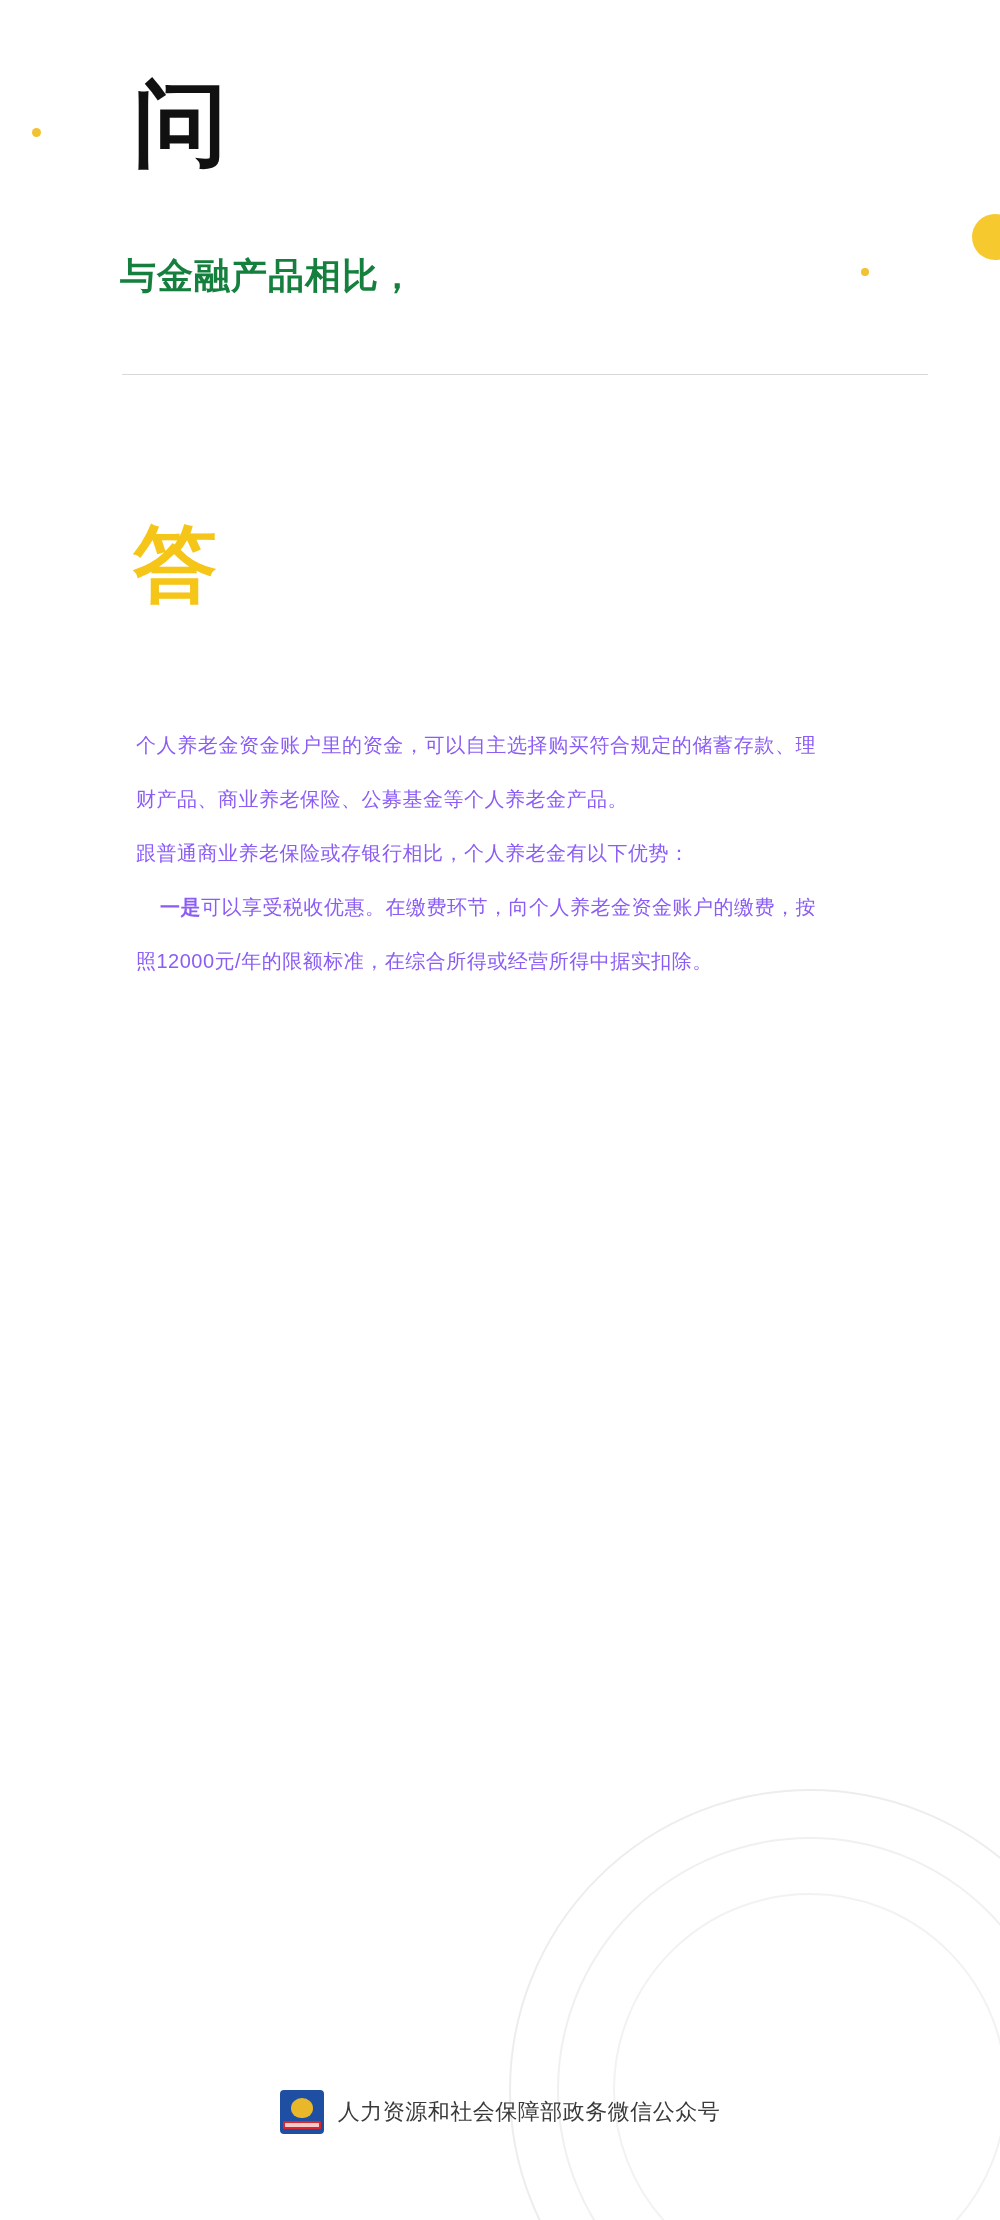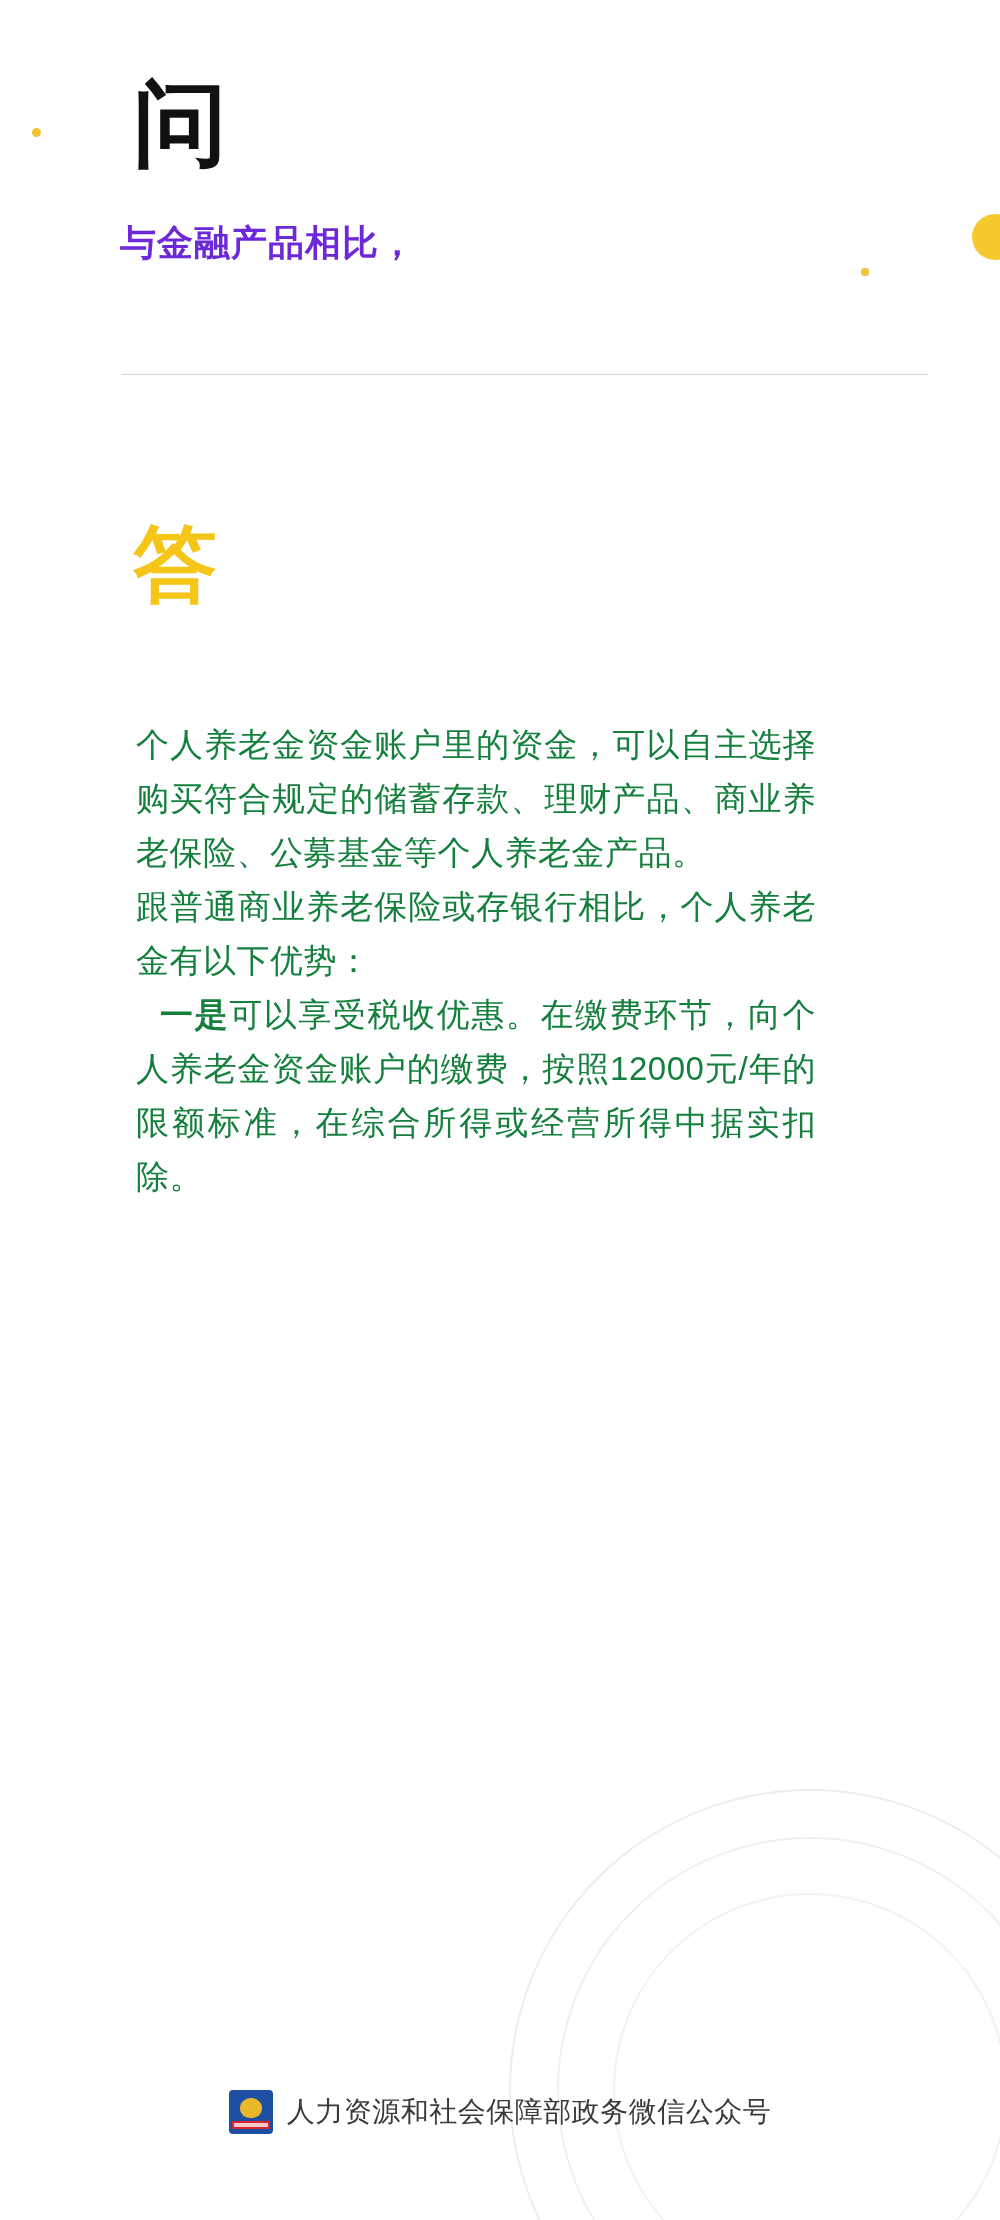"与金融产品相比，" .title-line { color: #6d28d9 -> #15803d; margin-top: none -> 33px }
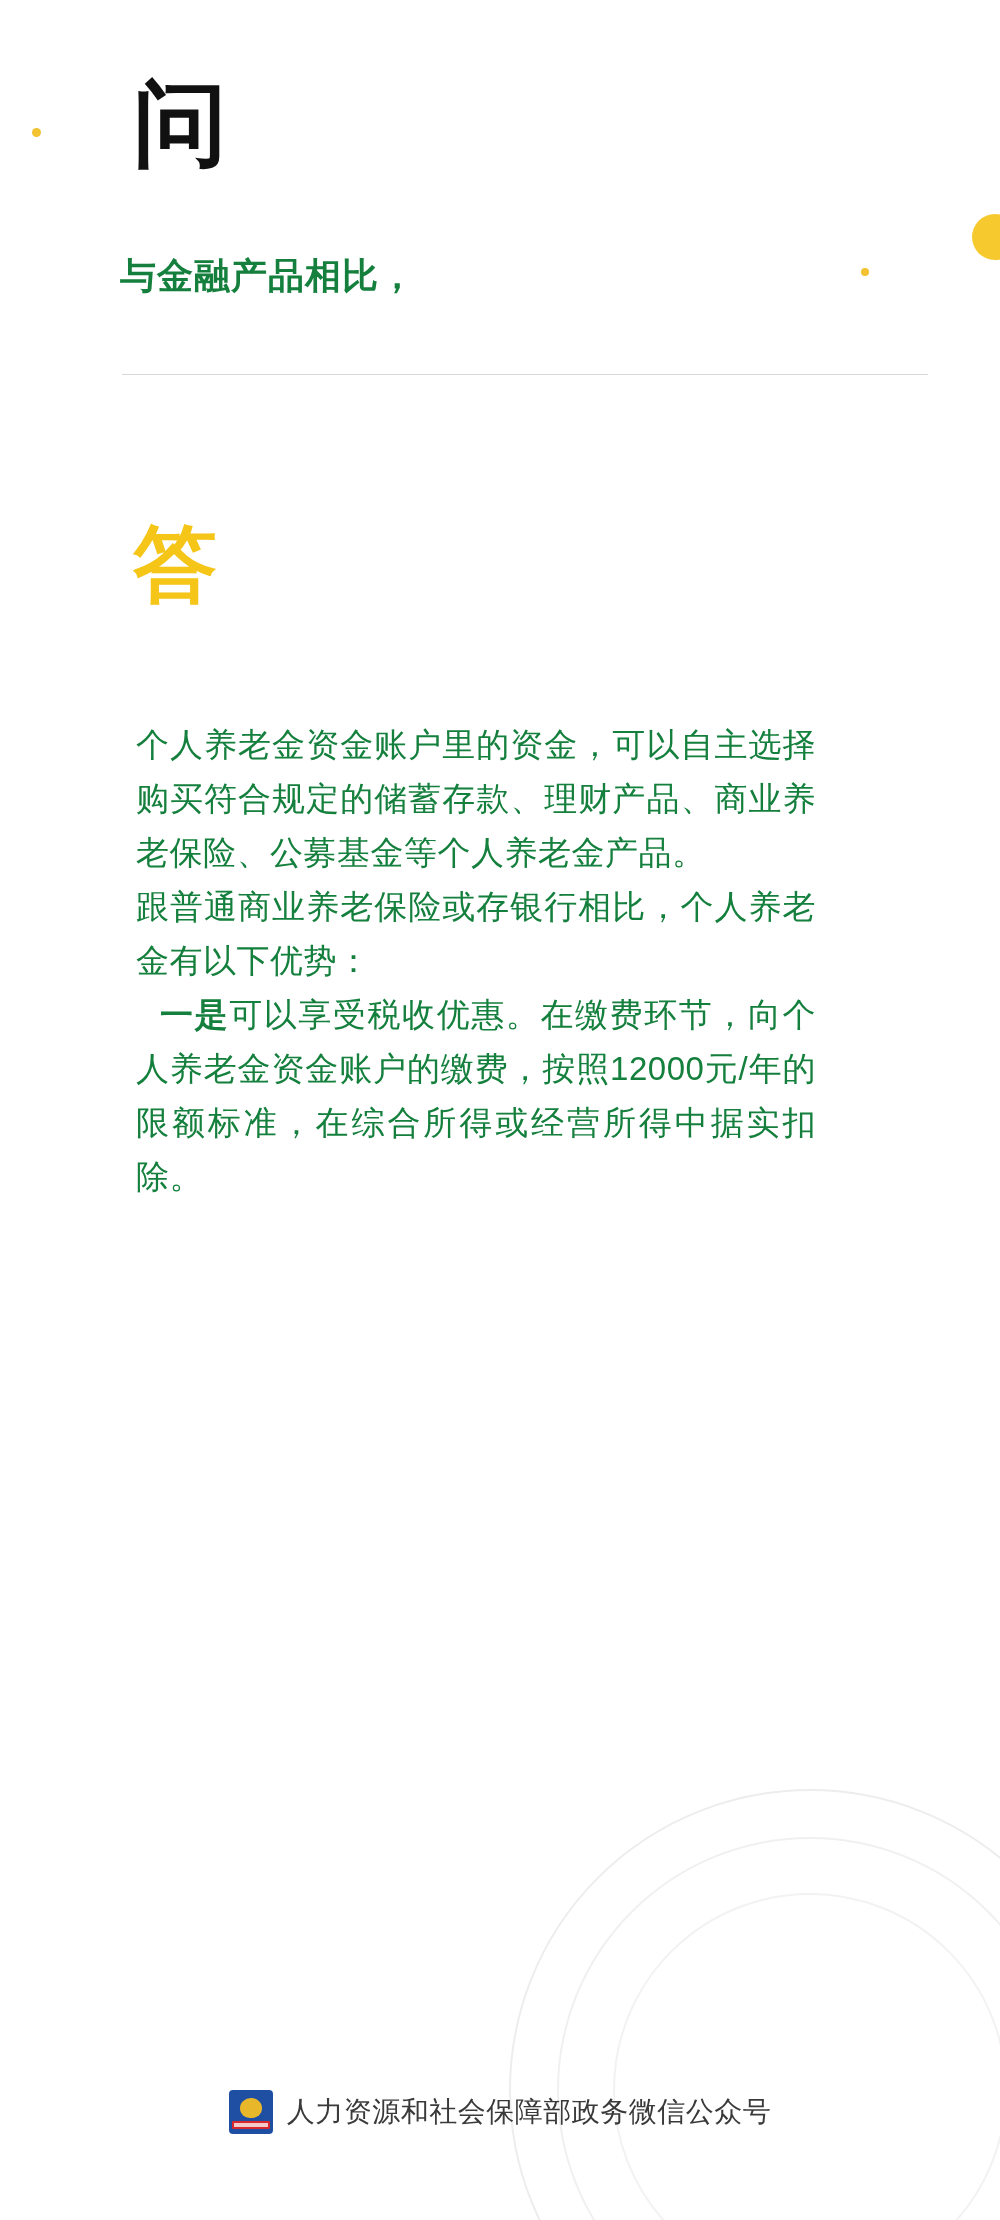"个人养老金资金账户里的资金，可以自主选择购买符合规定的储蓄存款、理财产品、商业养" .para { color: #15803d -> #8b5cf6; font-size: 33px -> 20px }
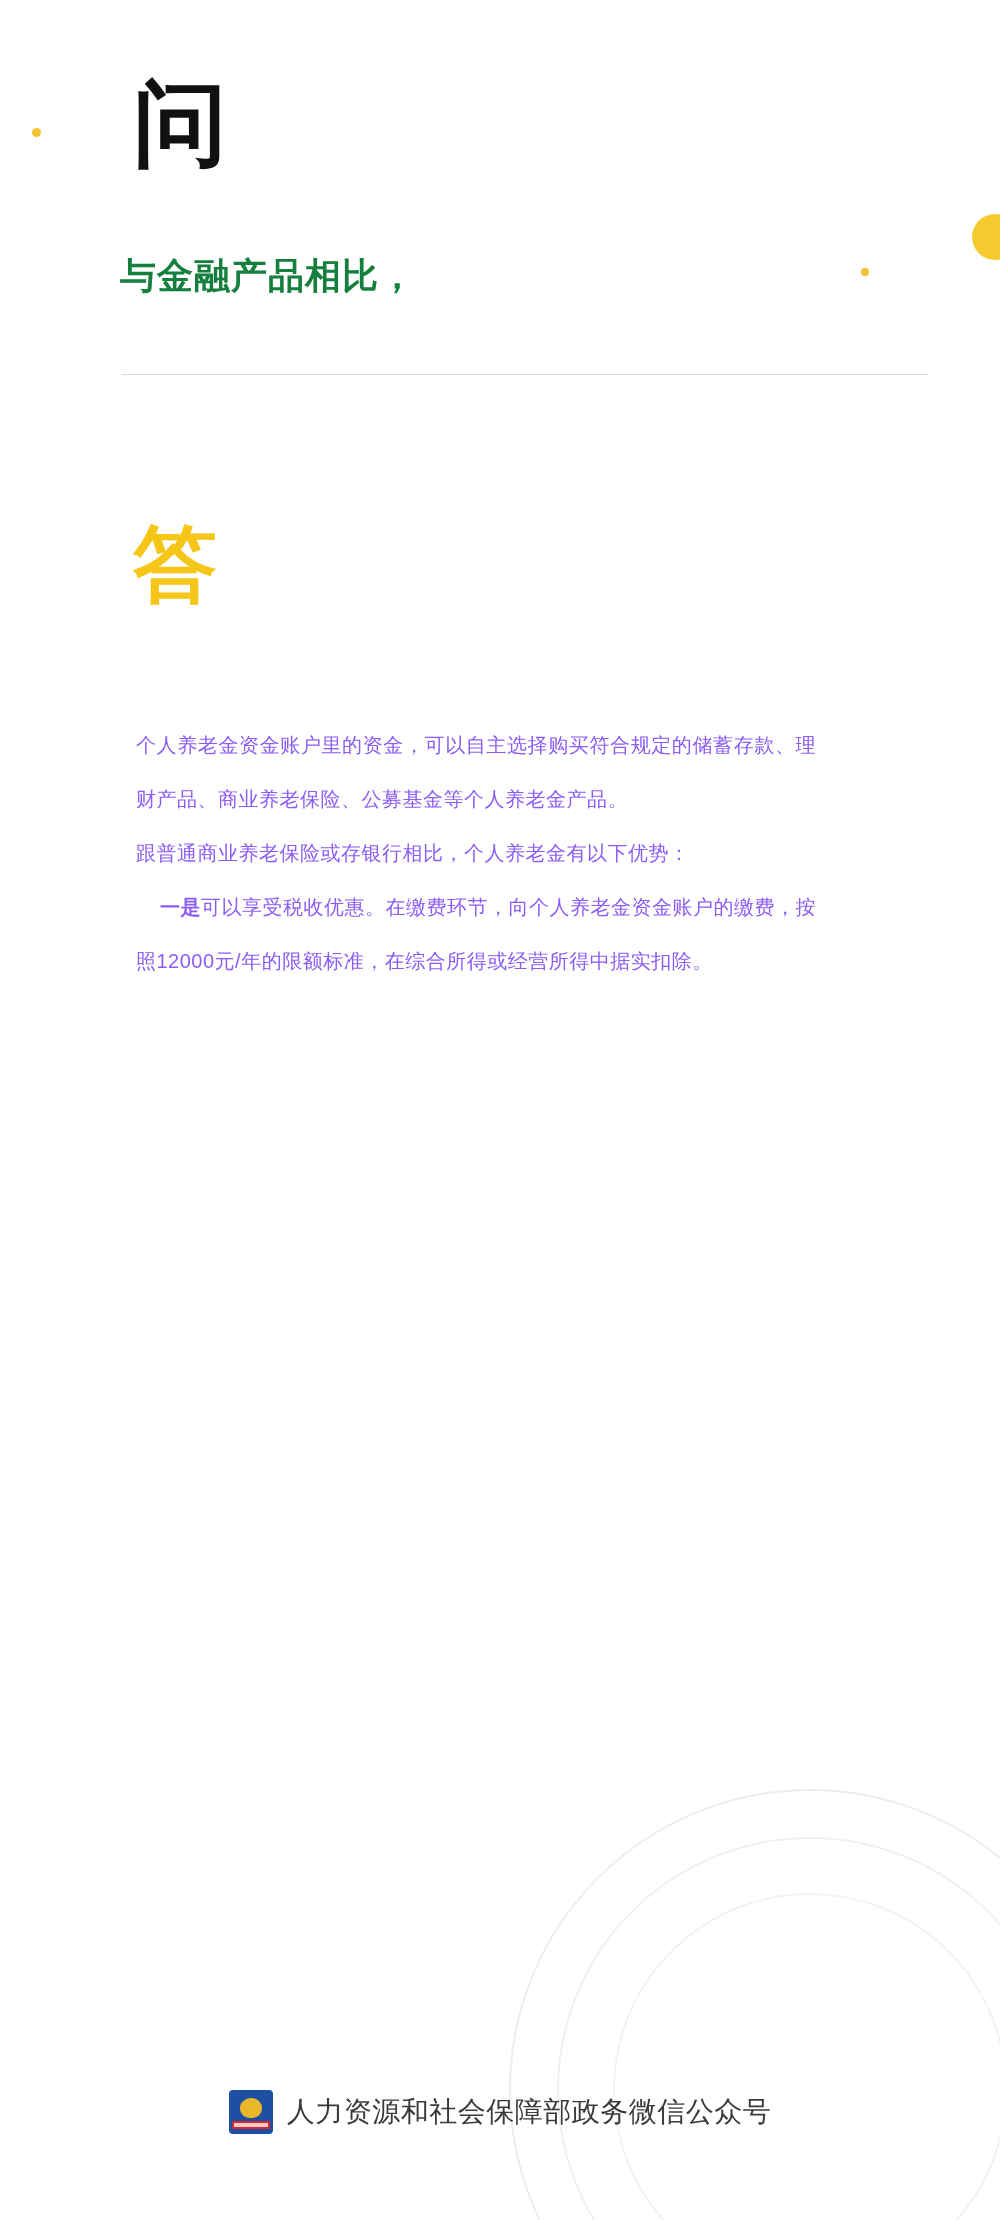"人力资源和社会保障部政务微信公众号" .footer-text { font-size: 28px -> 22px }
